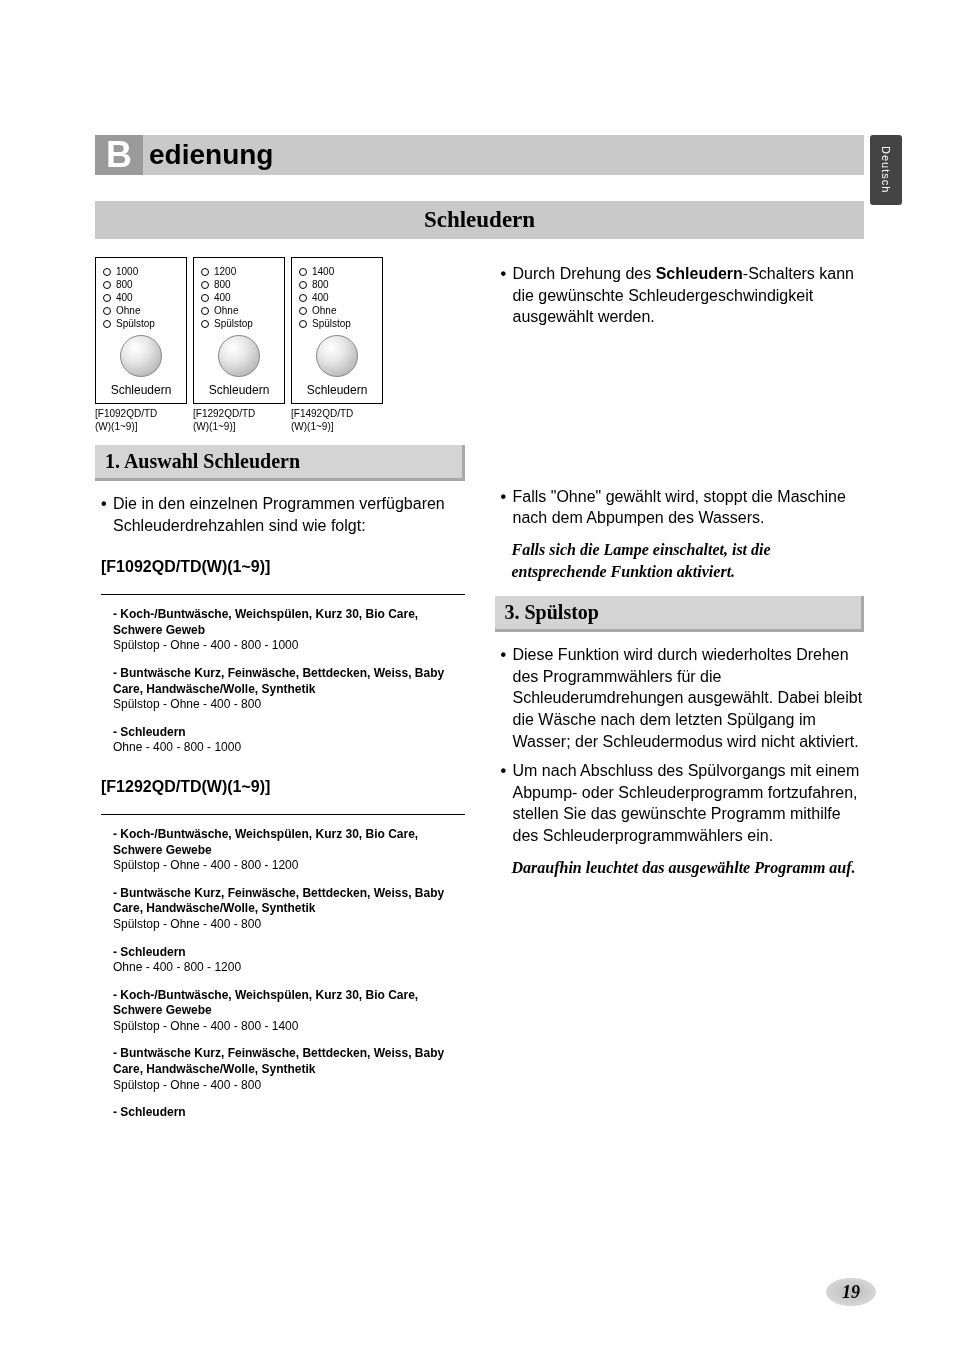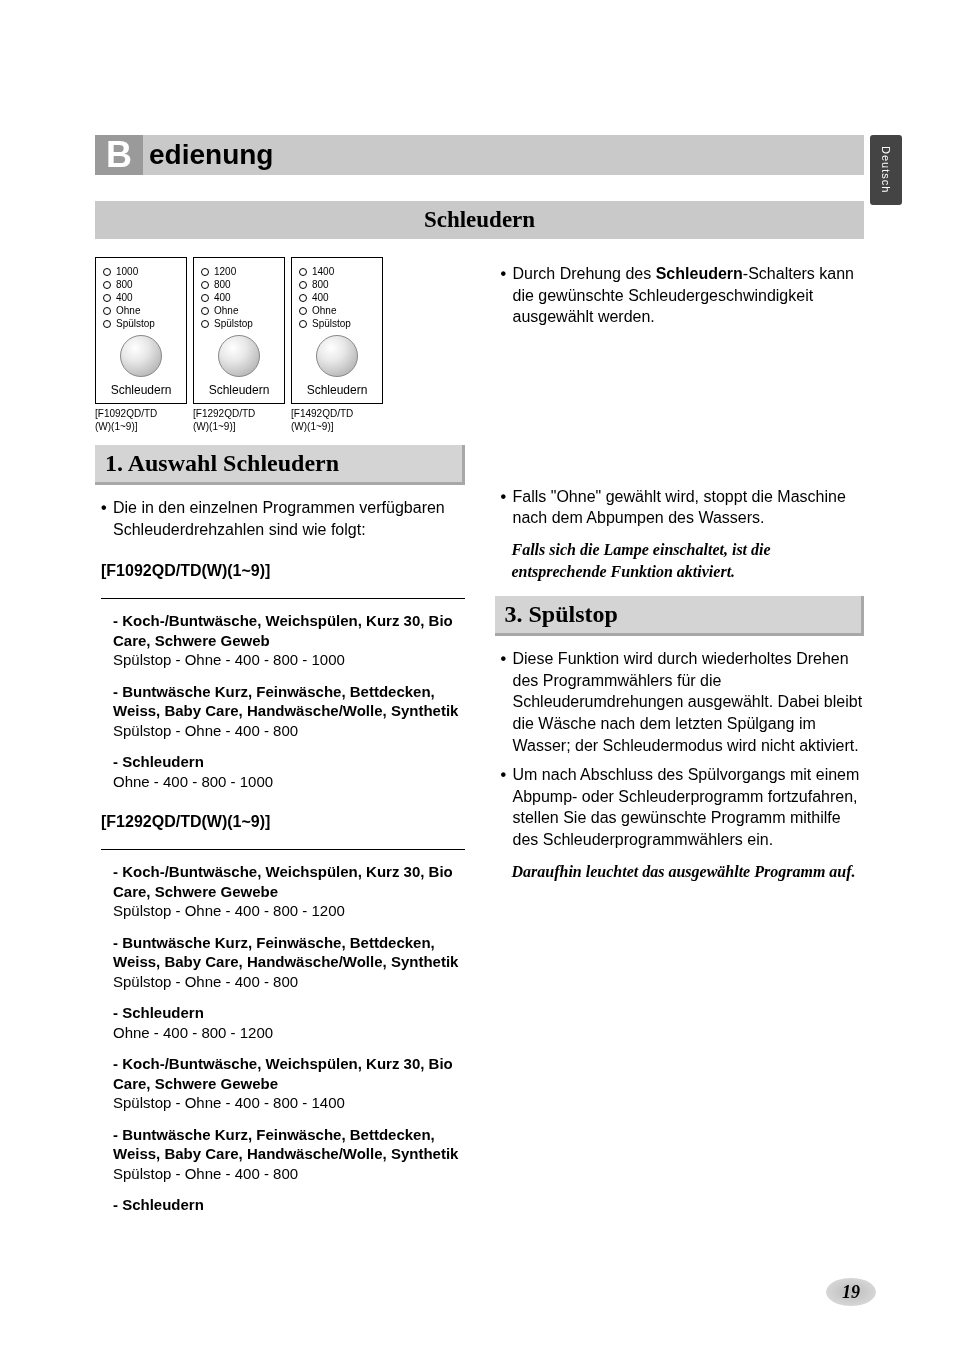"1. Auswahl Schleudern" .sub-heading { font-size: 24px -> 20px }
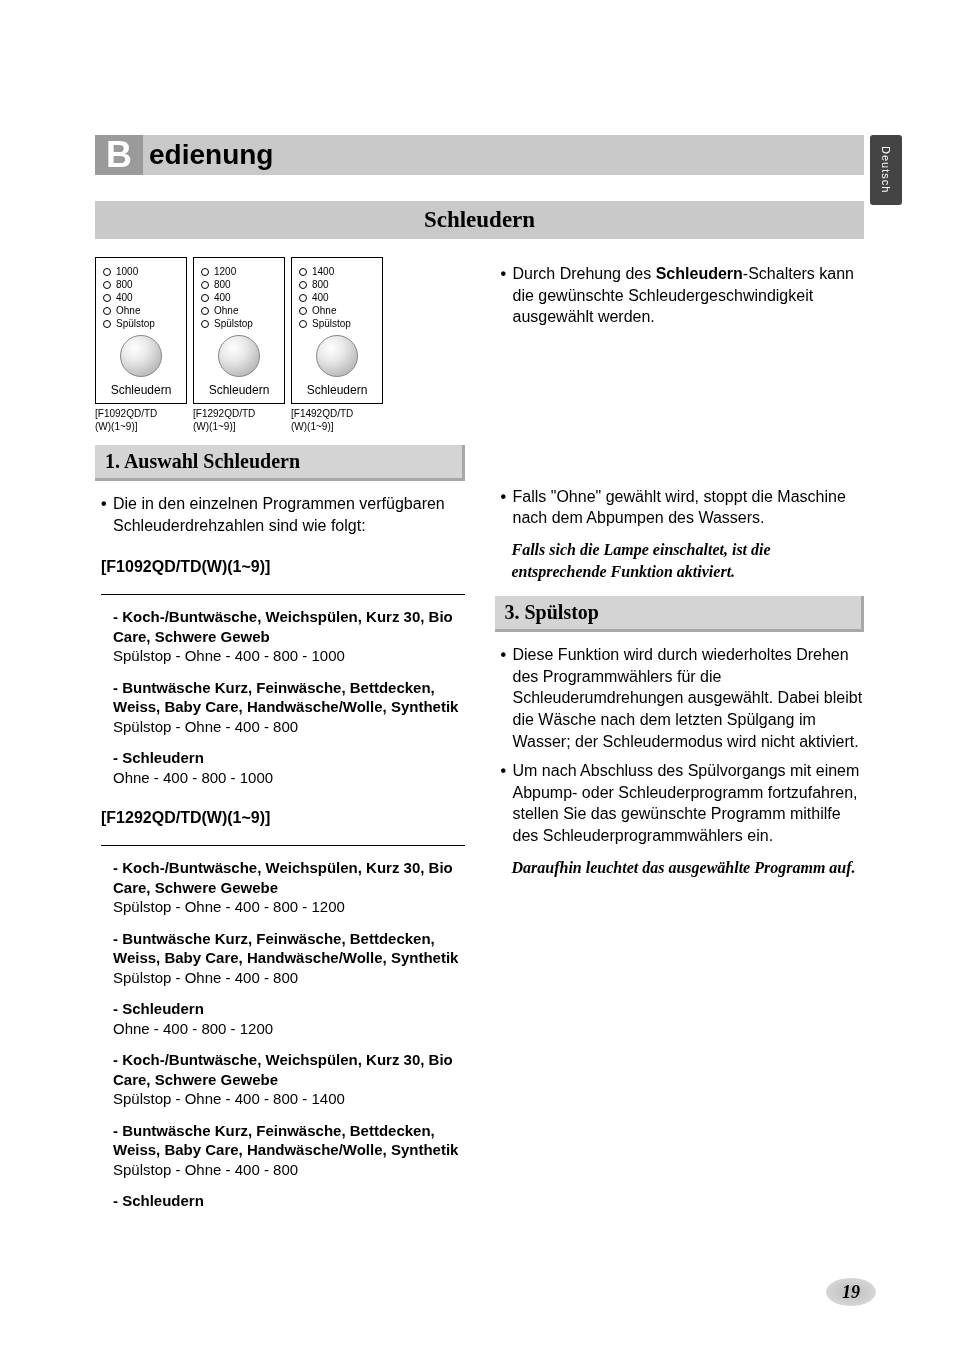"- Koch-/Buntwäsche, Weichspülen, Kurz" .prog { font-size: 15px -> 12px }
